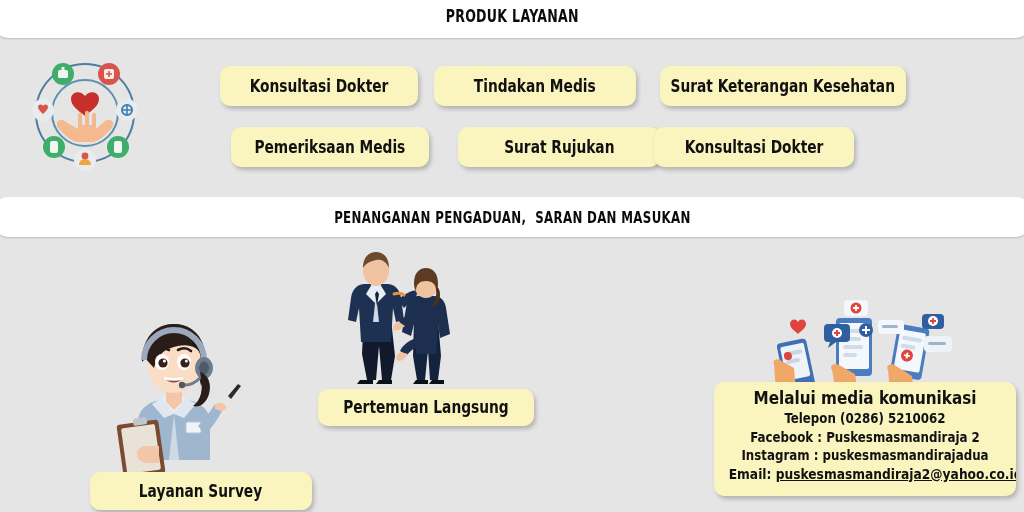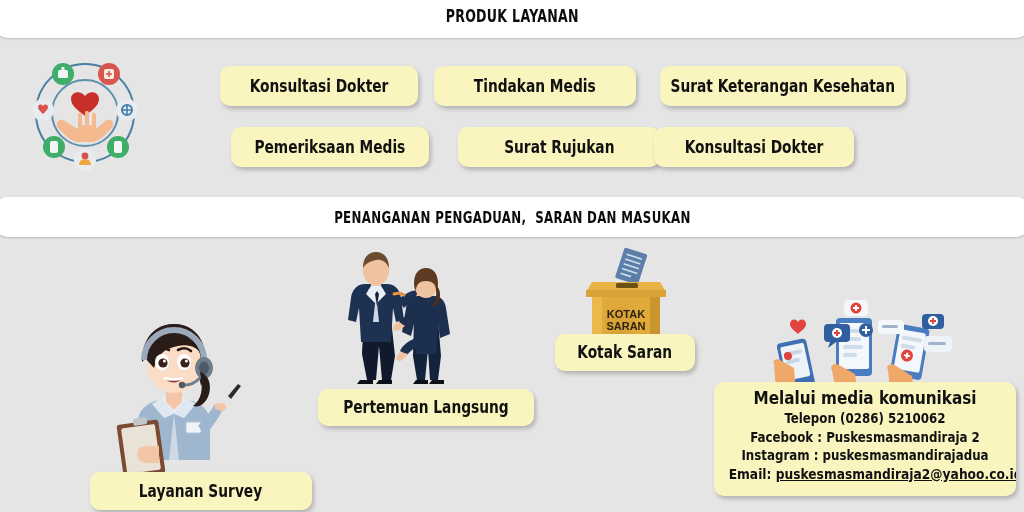"KOTAK" div { html: <div> <svg> <g> <rect></rect> <g> <path></path> </g> </g> <path></path> <rect></rect> <rect></rect> <rect></rect> <rect></rect> <rect></rect> <circle></circle> <text>KOTAK</text> <text>SARAN</text> <ellipse></ellipse> </svg> </div> -> none }
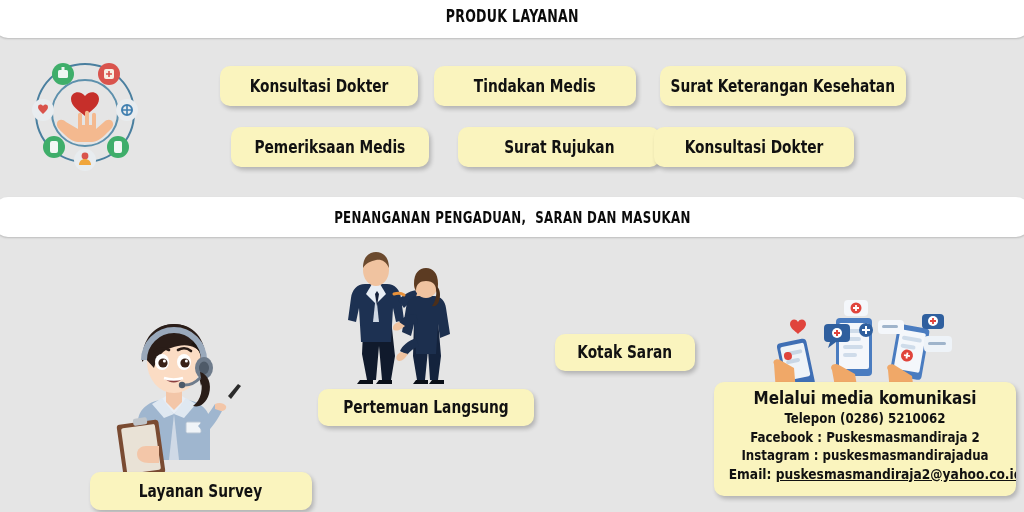"Kotak Saran" div.pill { html: <div> <span>Kotak Saran</span> </div> -> none }
